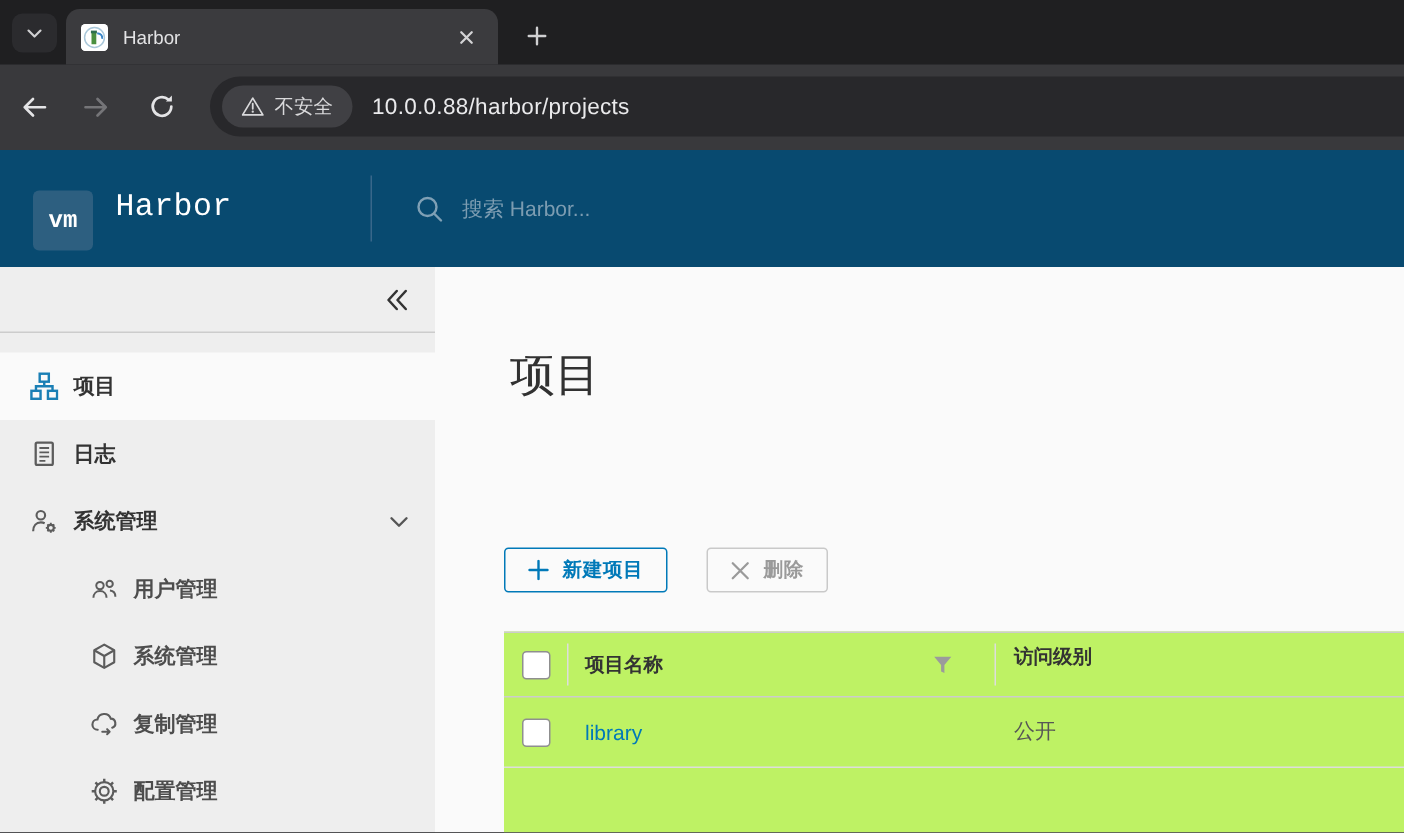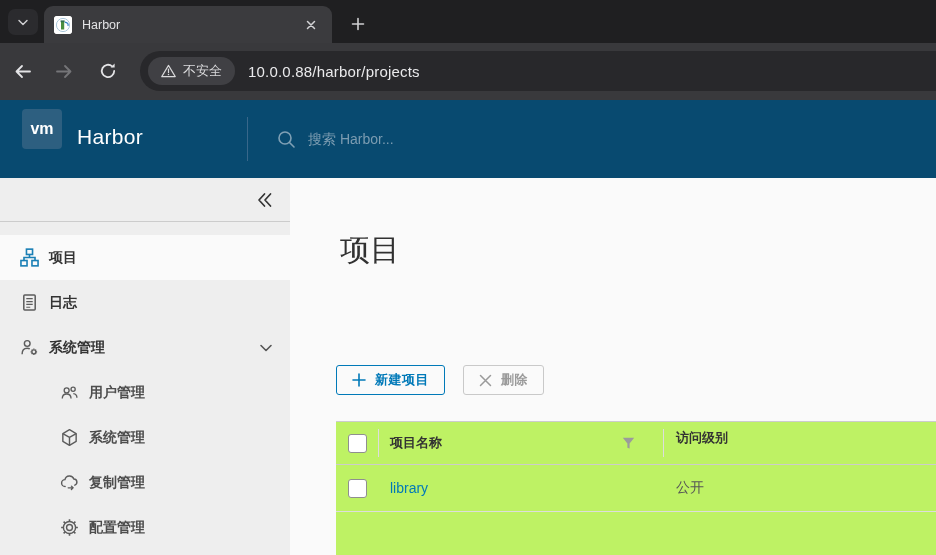"vm" .brand { align-items: flex-end -> flex-start; font-family: none -> Liberation Mono, monospace; top: 9px -> 27px }
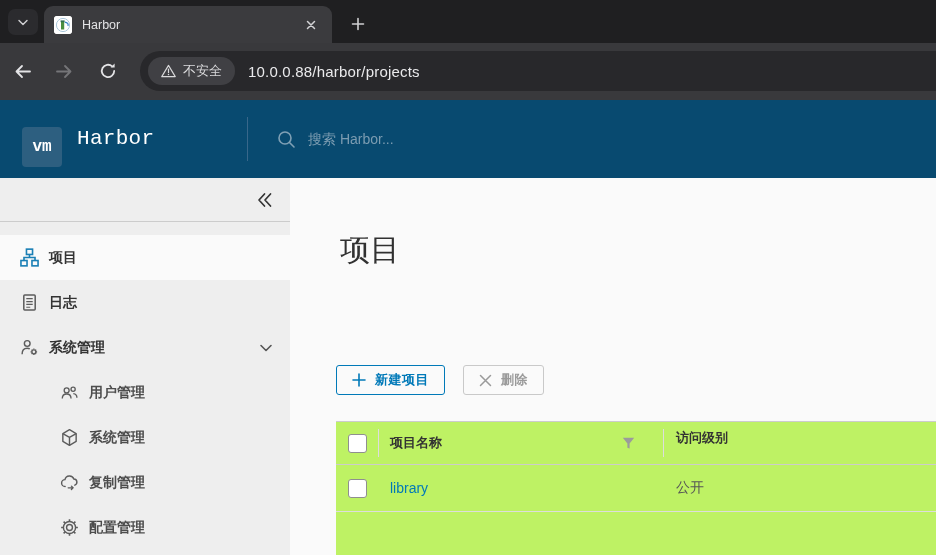"新建项目" .action-row { gap: 18px -> 26px }
